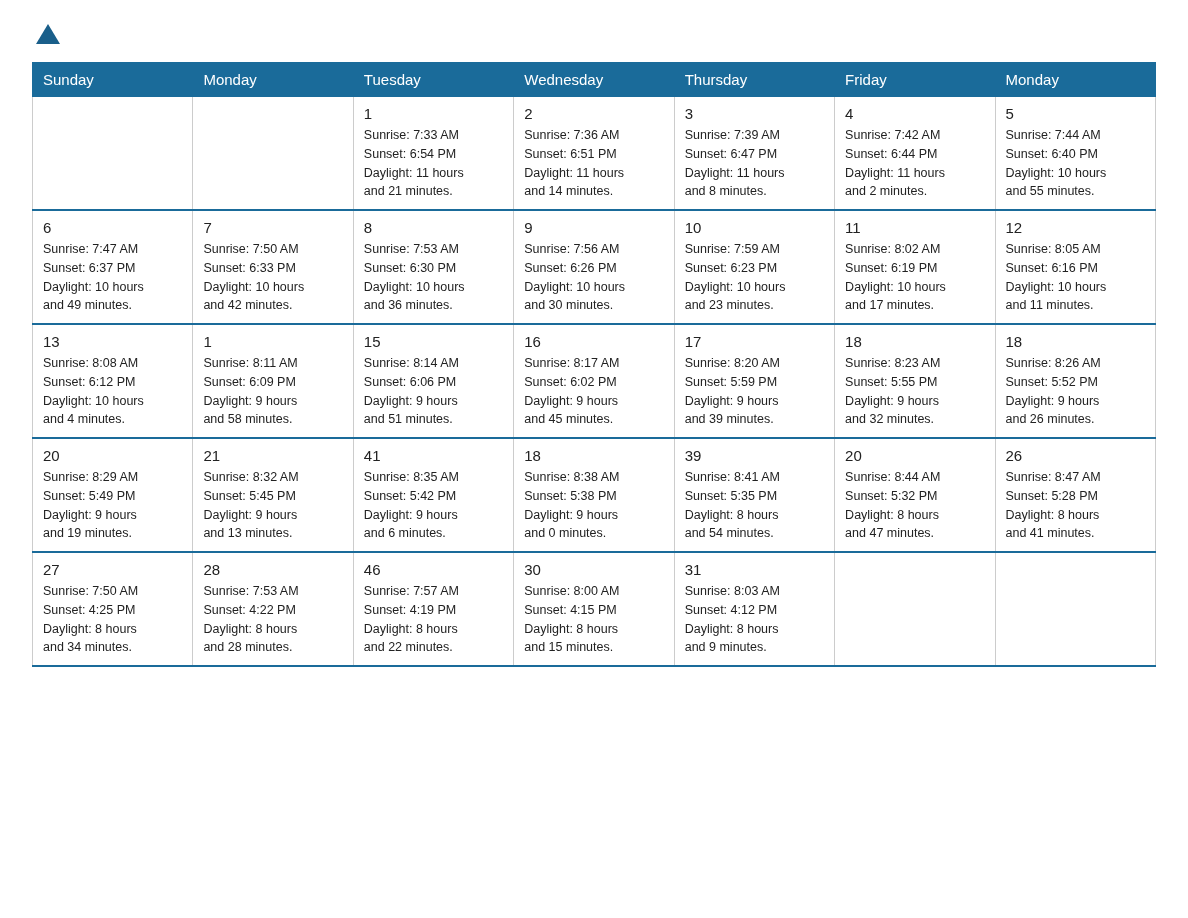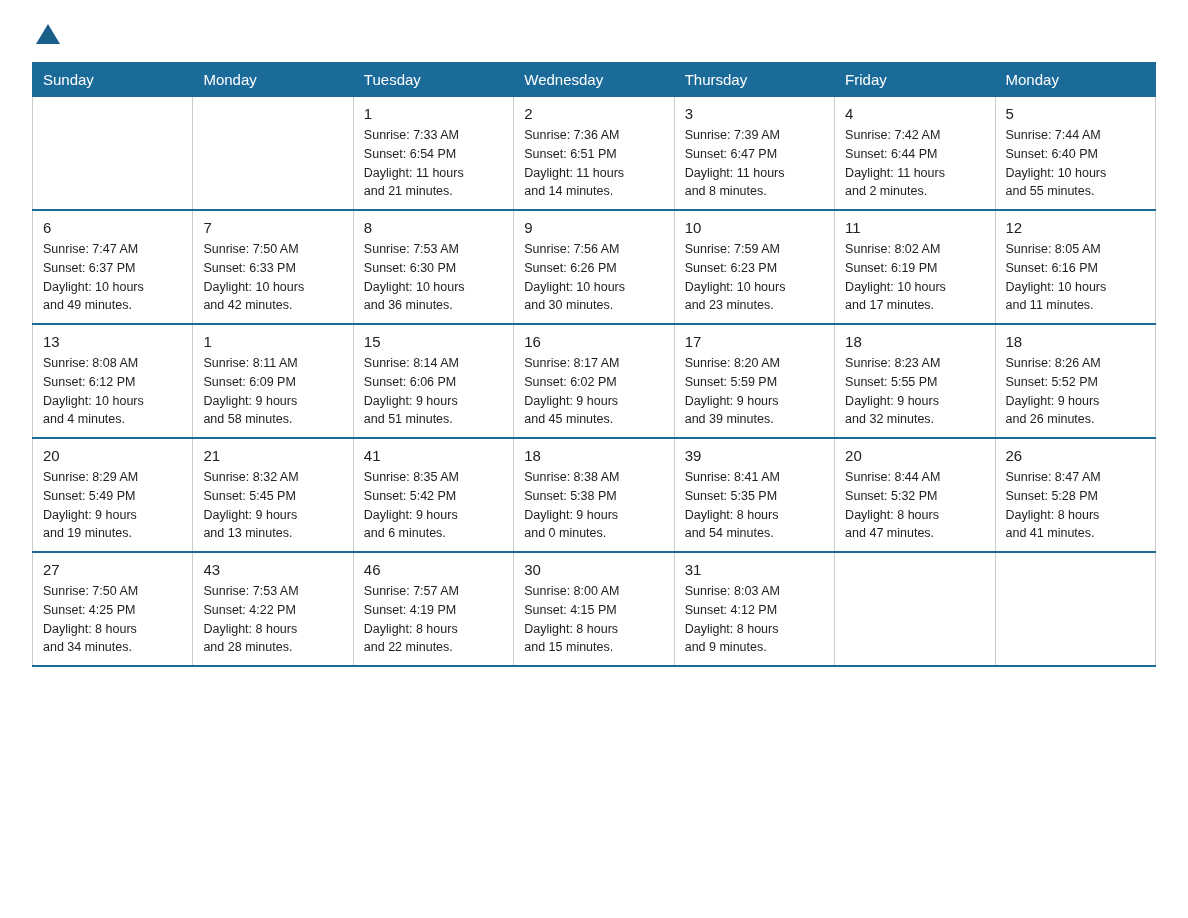"43" span.day-num { text: 43 -> 28 }
